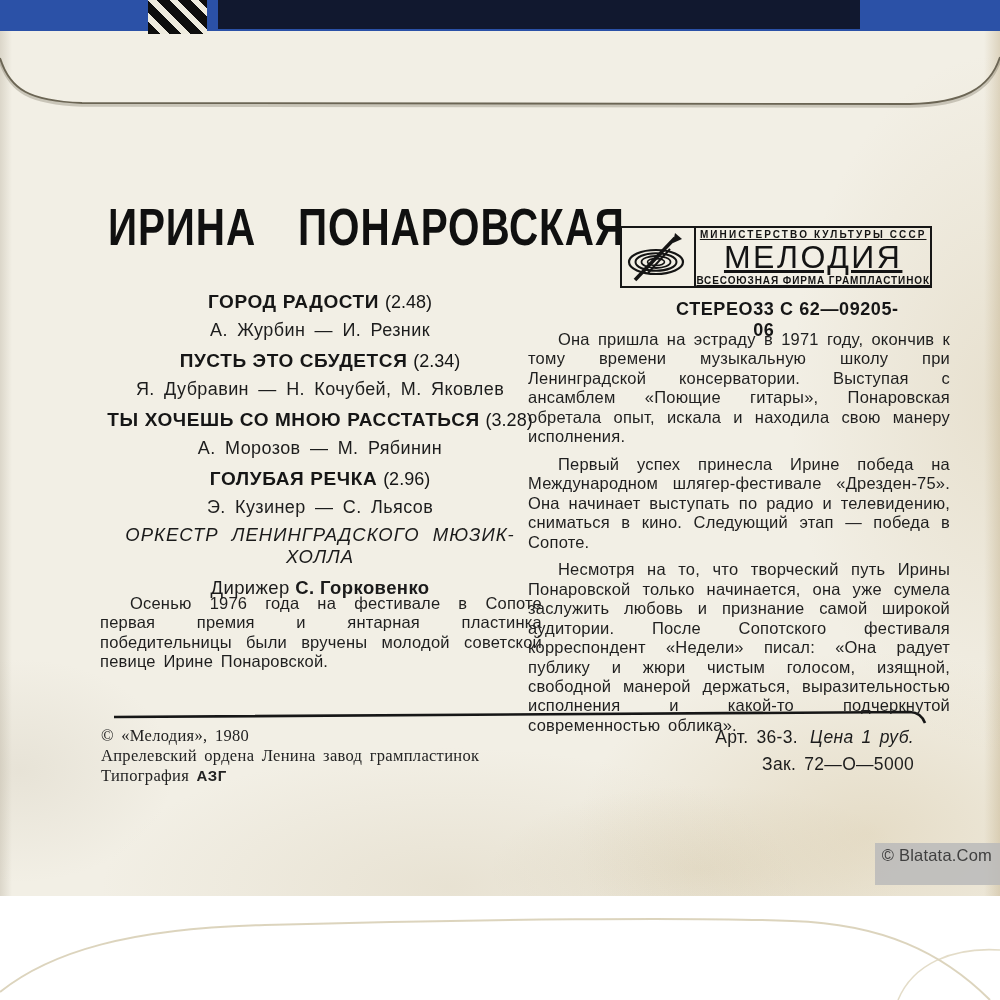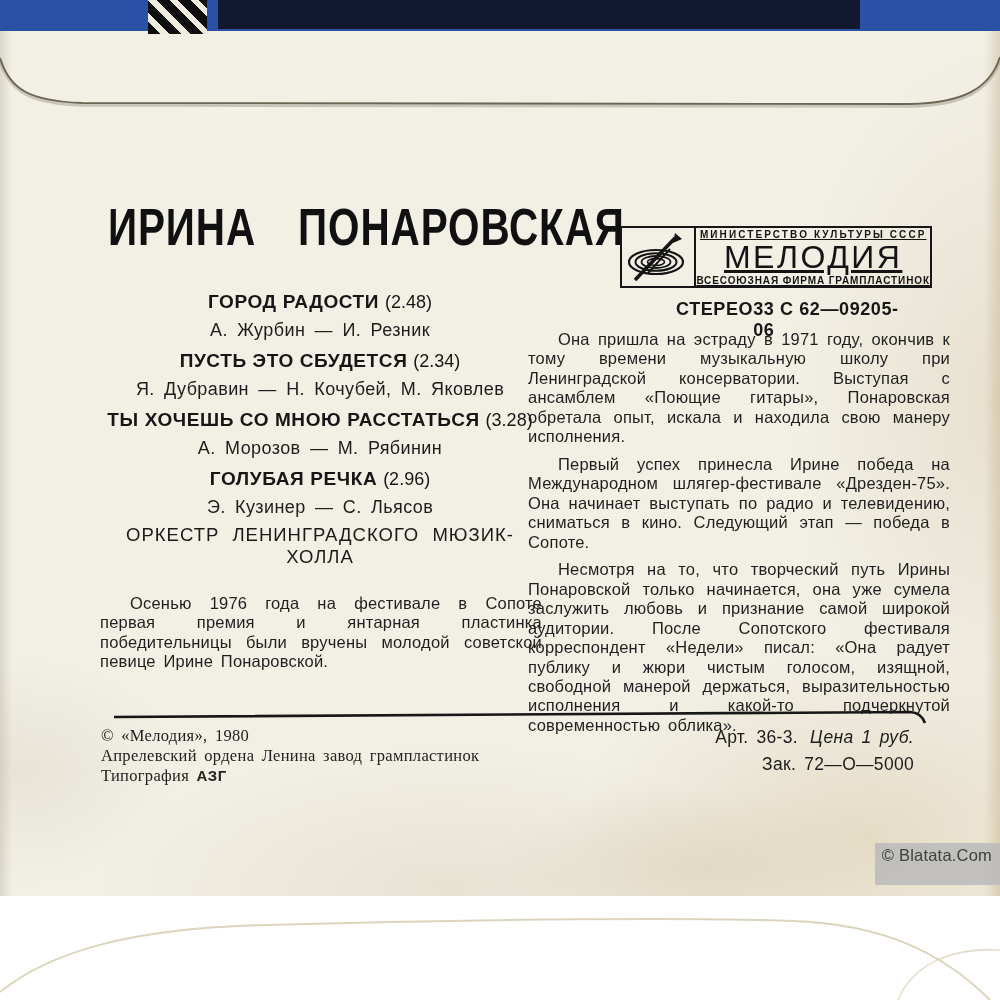"ОРКЕСТР ЛЕНИНГРАДСКОГО МЮЗИК-ХОЛЛА" .orch-name { font-style: none -> italic }
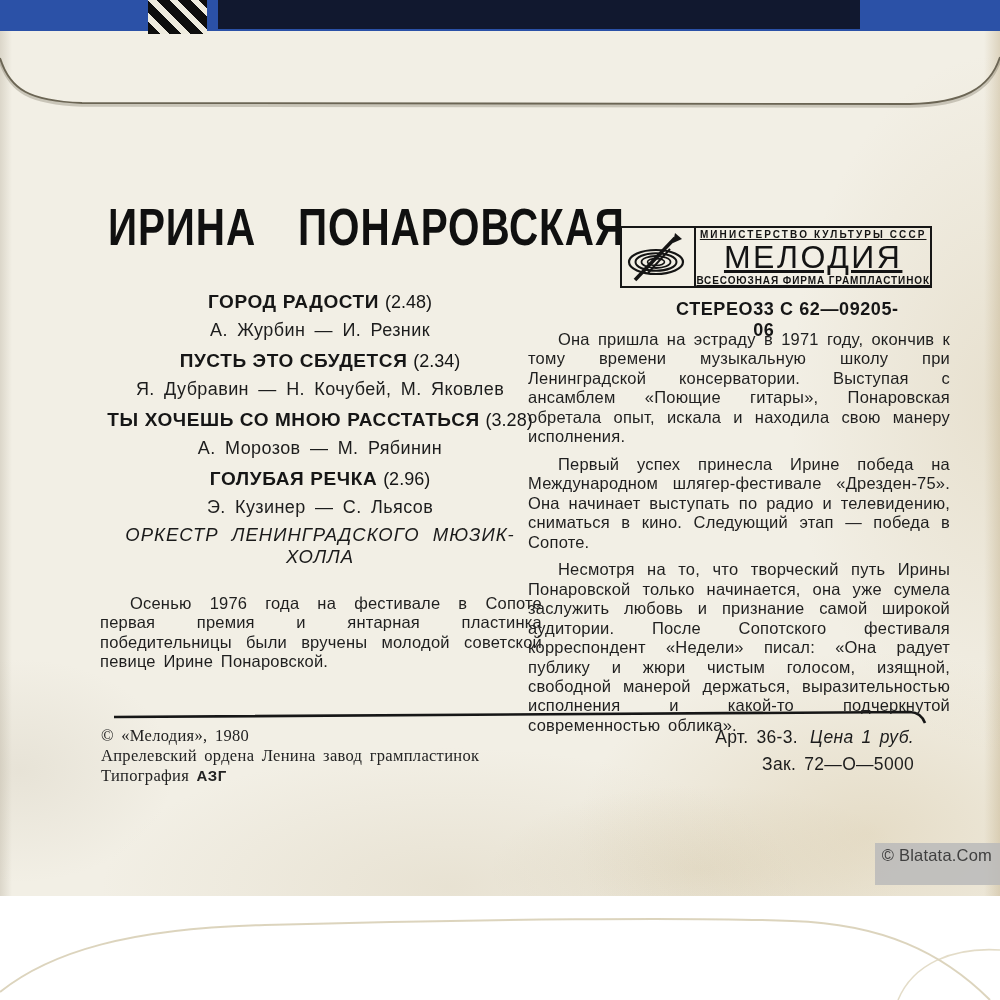"Дирижер С. Горковенко" div.conductor { html: none -> <div> <span>Дирижер</span> <span>С. Горковенко</span> </div> }
